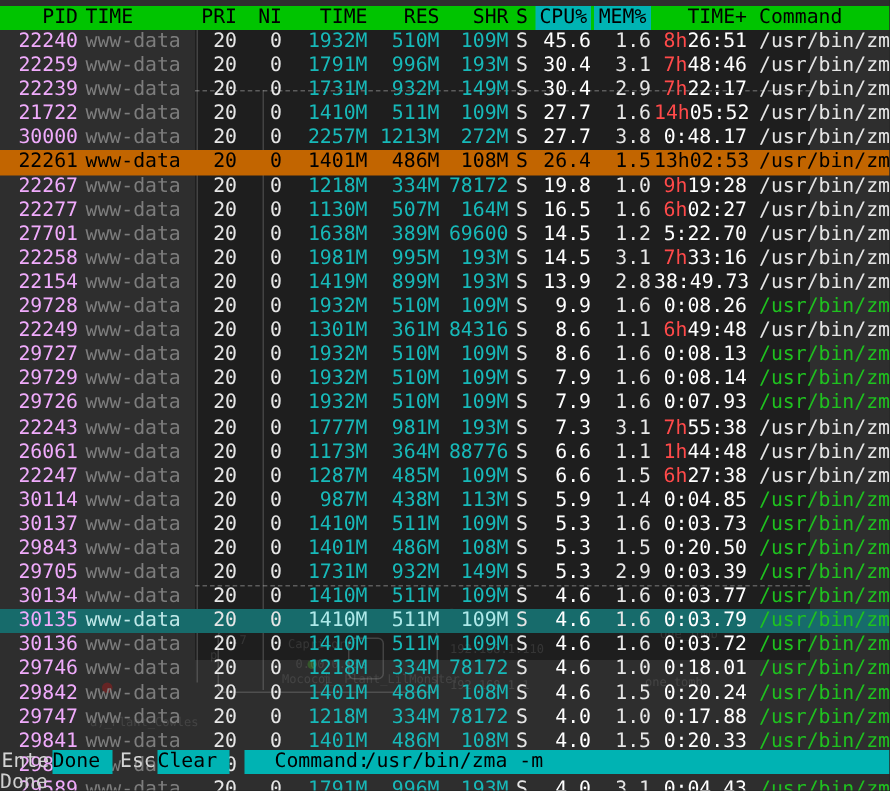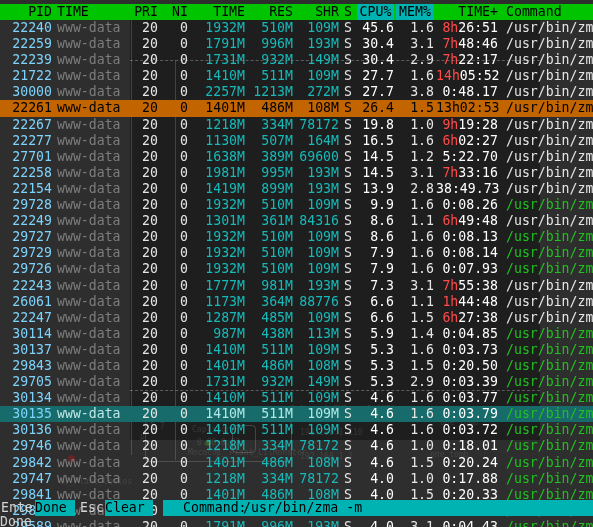"22240" .pid { color: #7dd3fc -> #f0abfc }
